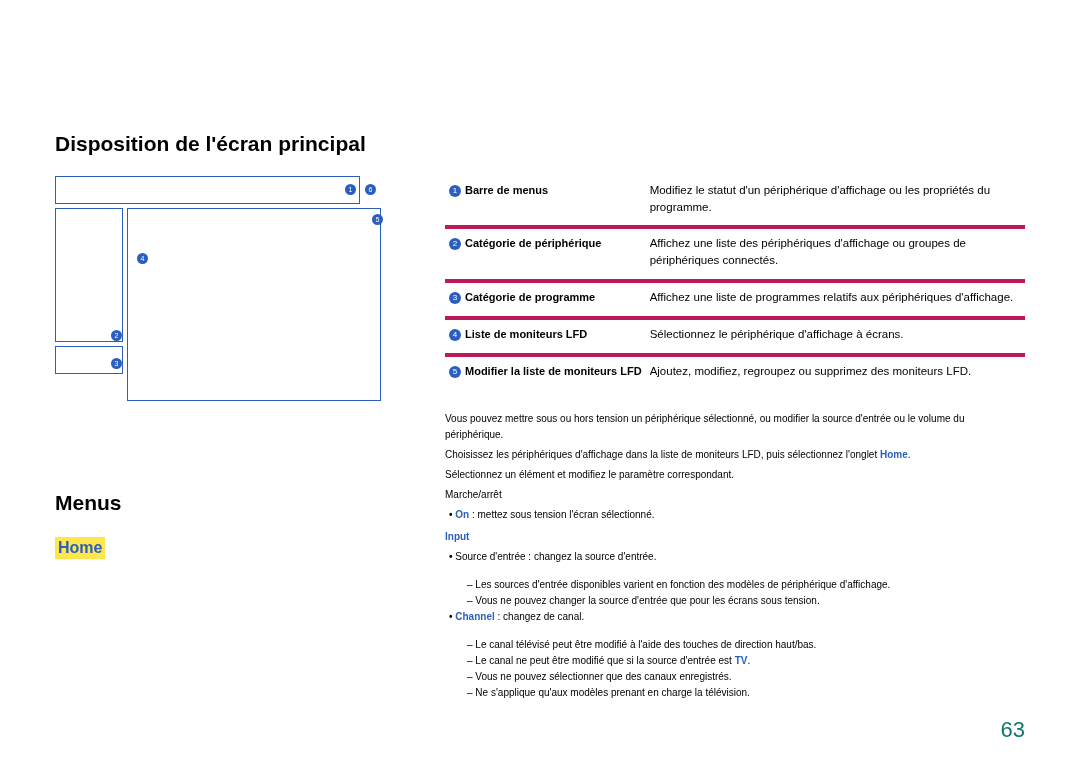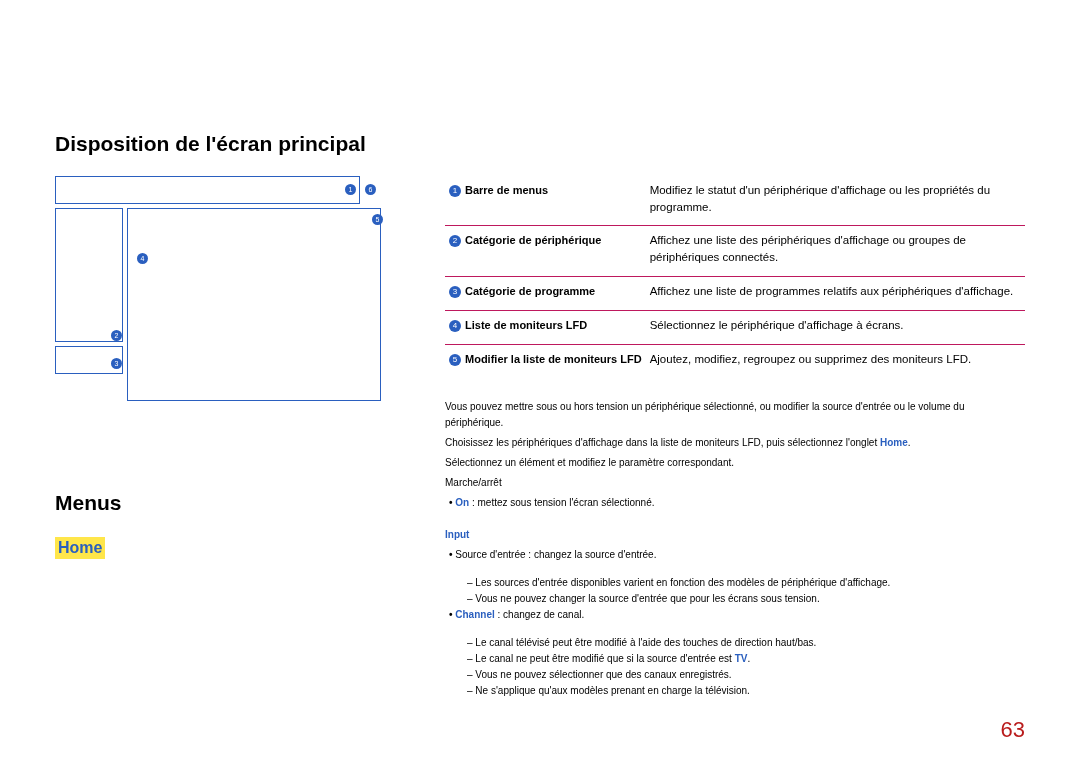"1 Barre de menus" .legend-table td { border-bottom: 1px solid #be185d -> 4px solid #be185d }
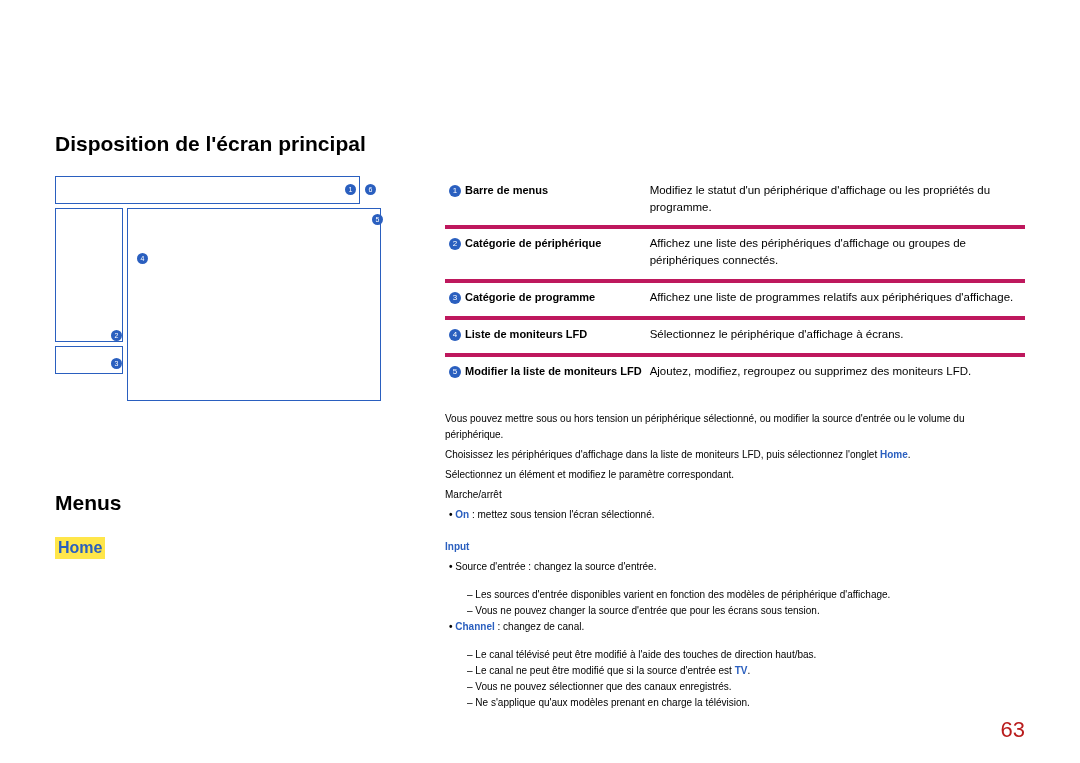"Input" p.blue { margin-top: 16px -> 6px }
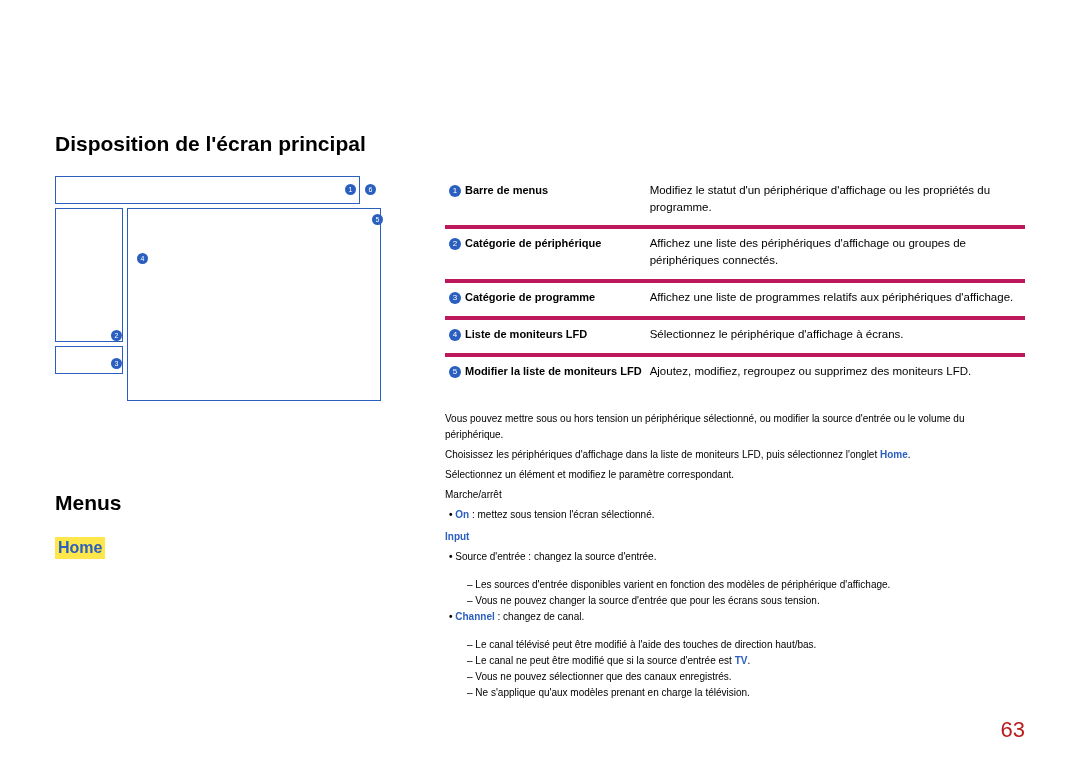"63" .page-num { color: #b91c1c -> #0f766e }
